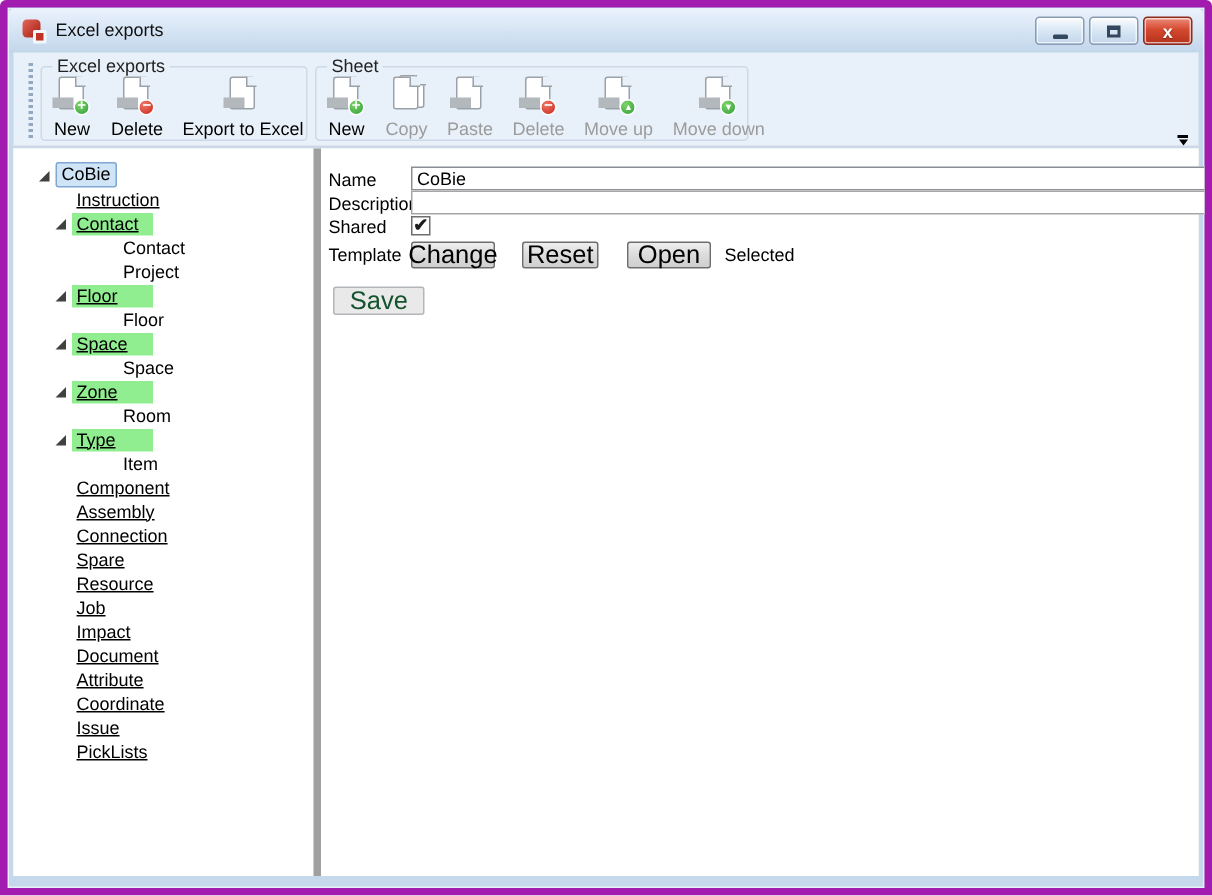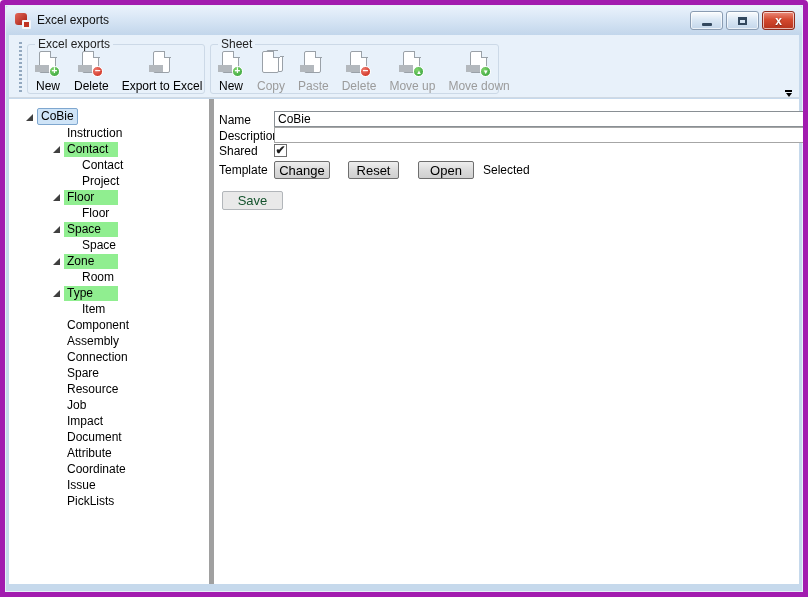"Instruction" .tree-row.lvl1 { padding-left: 43px -> 27px; text-decoration: none -> underline }
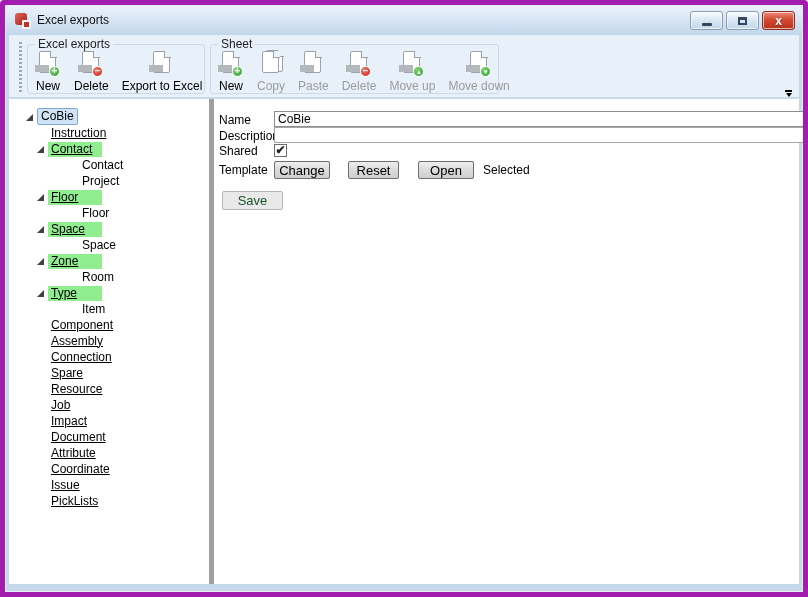"Change" .btn { font-size: 13px -> 17px }
